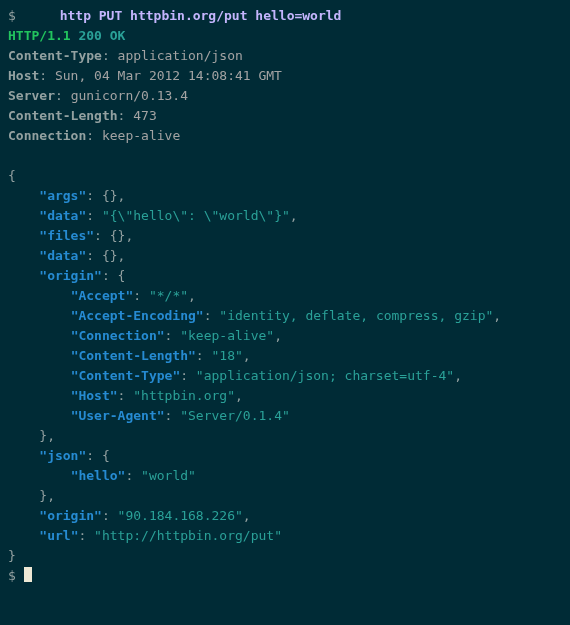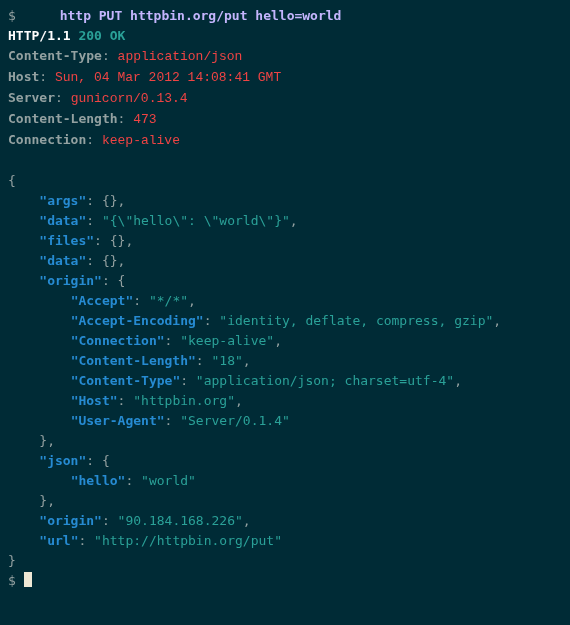"HTTP/1.1" .httpver { color: #ffffff -> #22c55e }
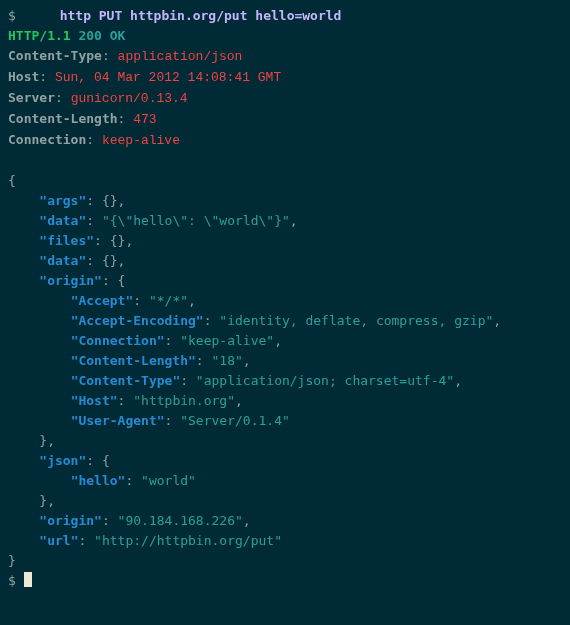"application/json" .hdrval { color: #ef4444 -> #a3a3a3; font-family: Liberation Mono, monospace -> none }
